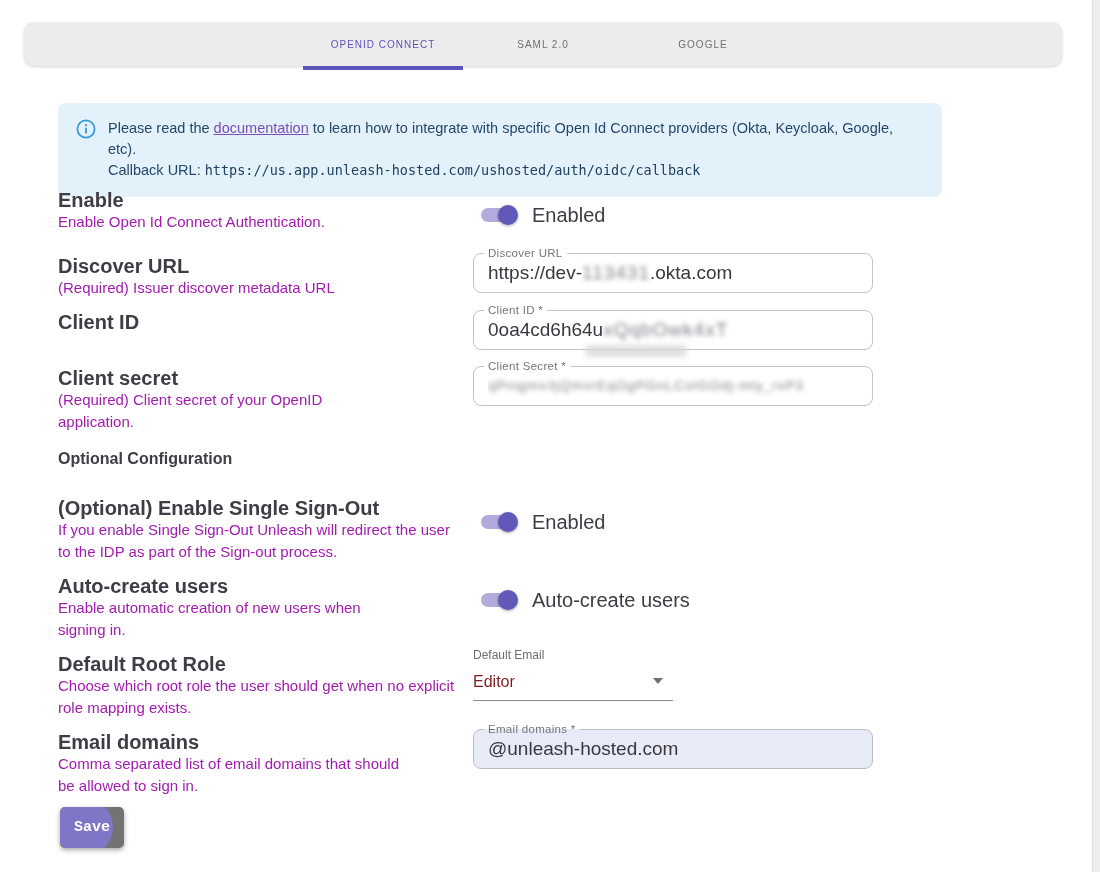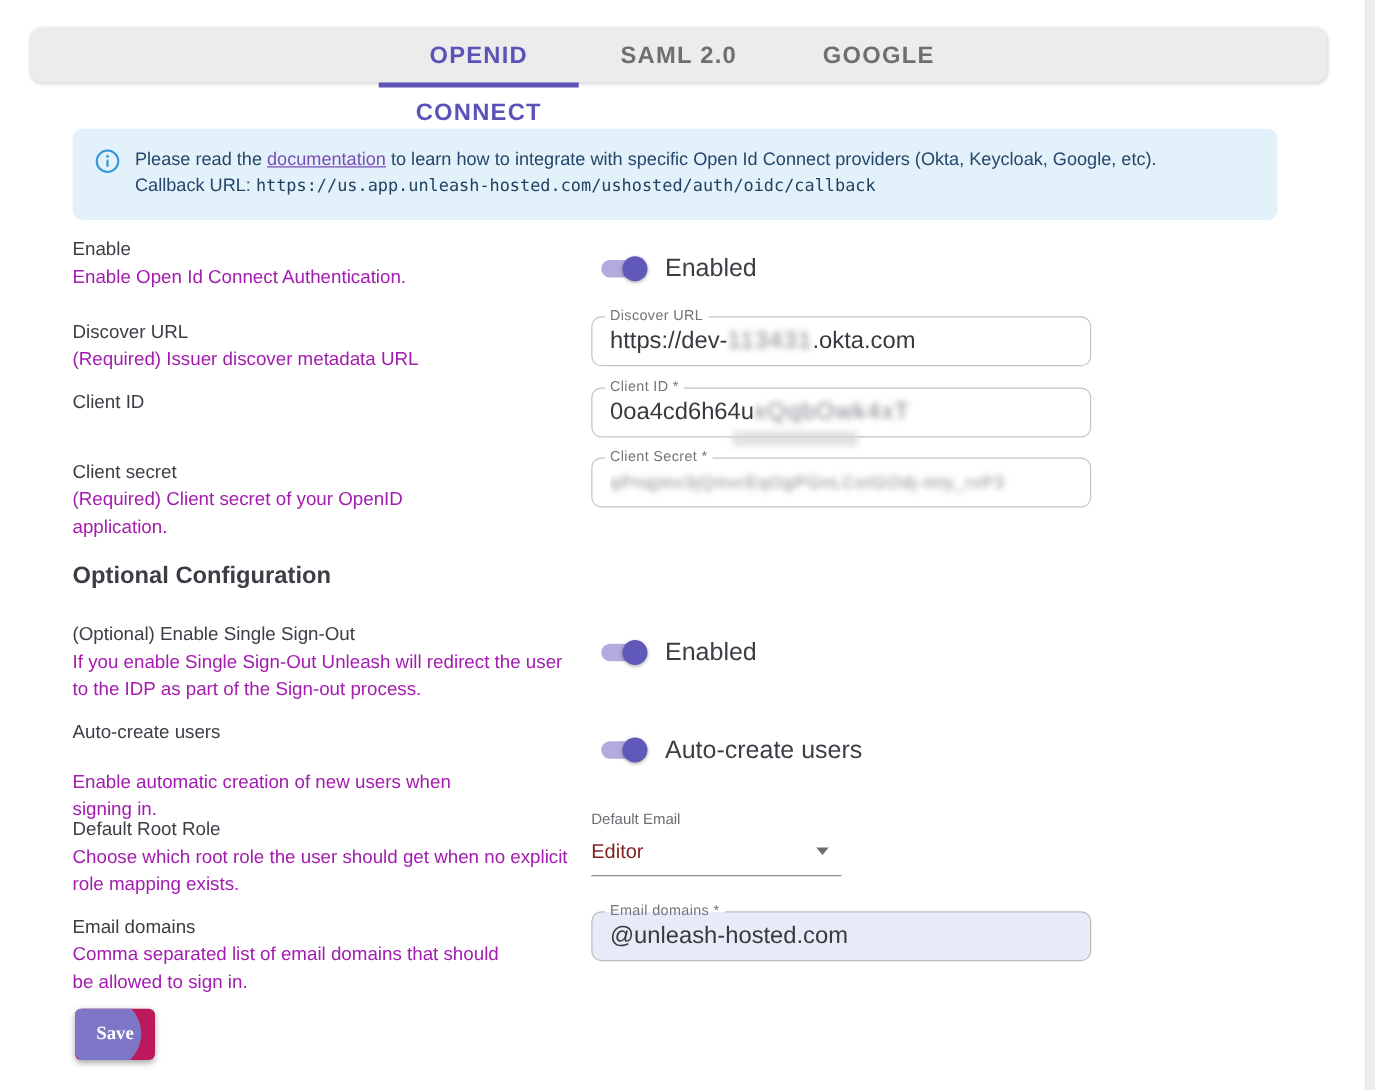"OPENID CONNECT" .tab { font-size: 19px -> 10px; font-weight: bold -> normal }
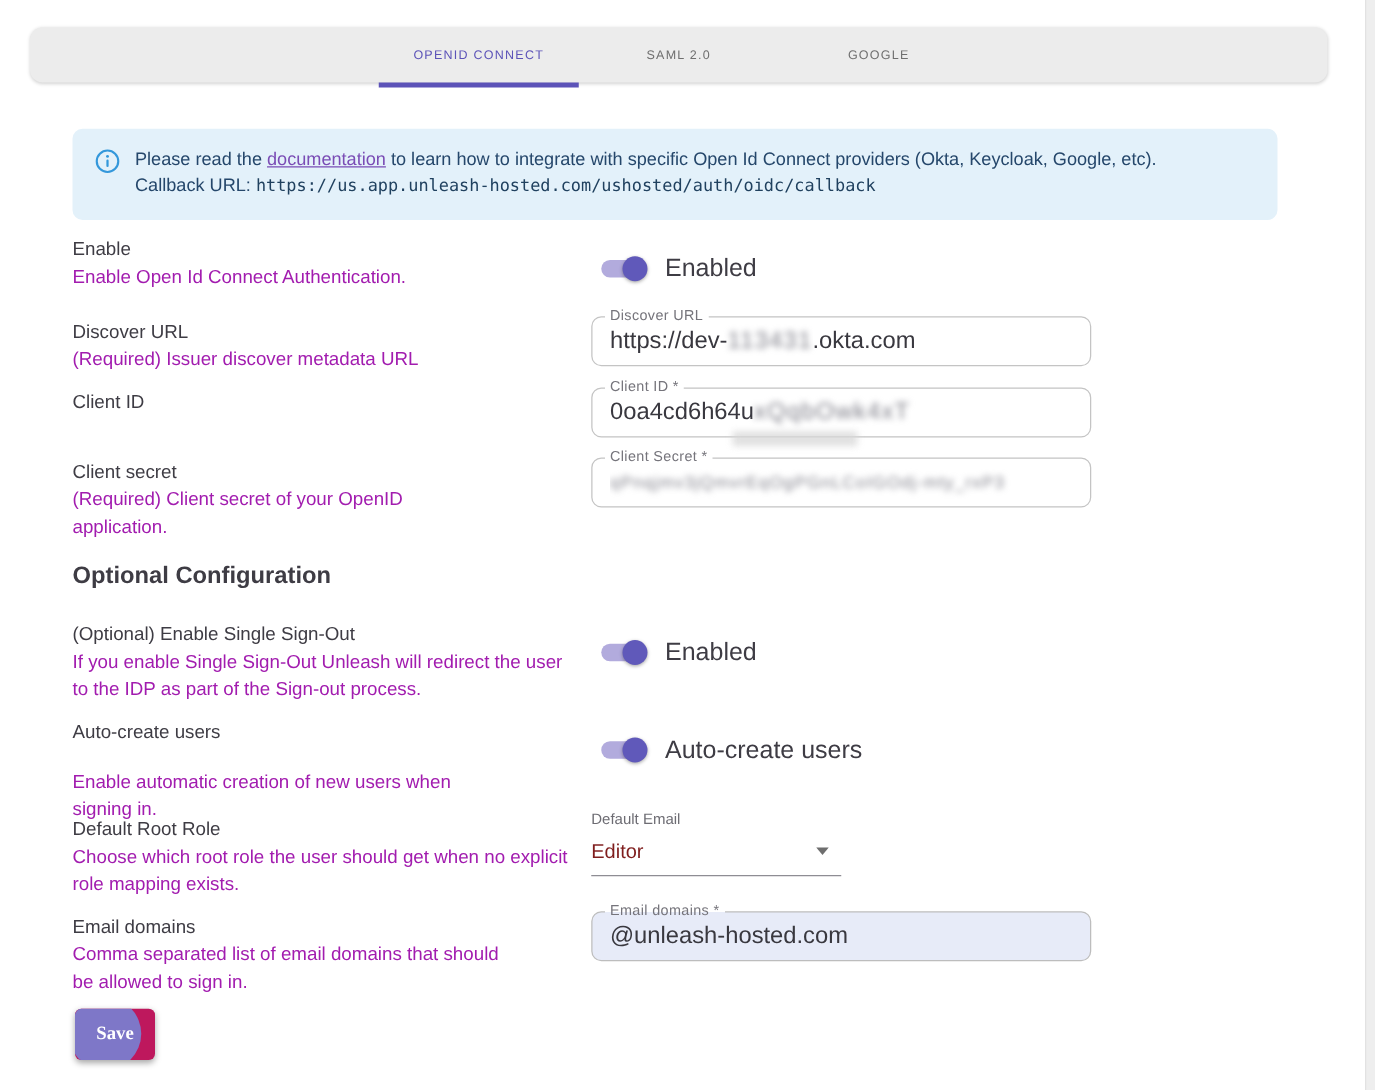"Please read the documentation to" .banner { width: 964px -> 884px }
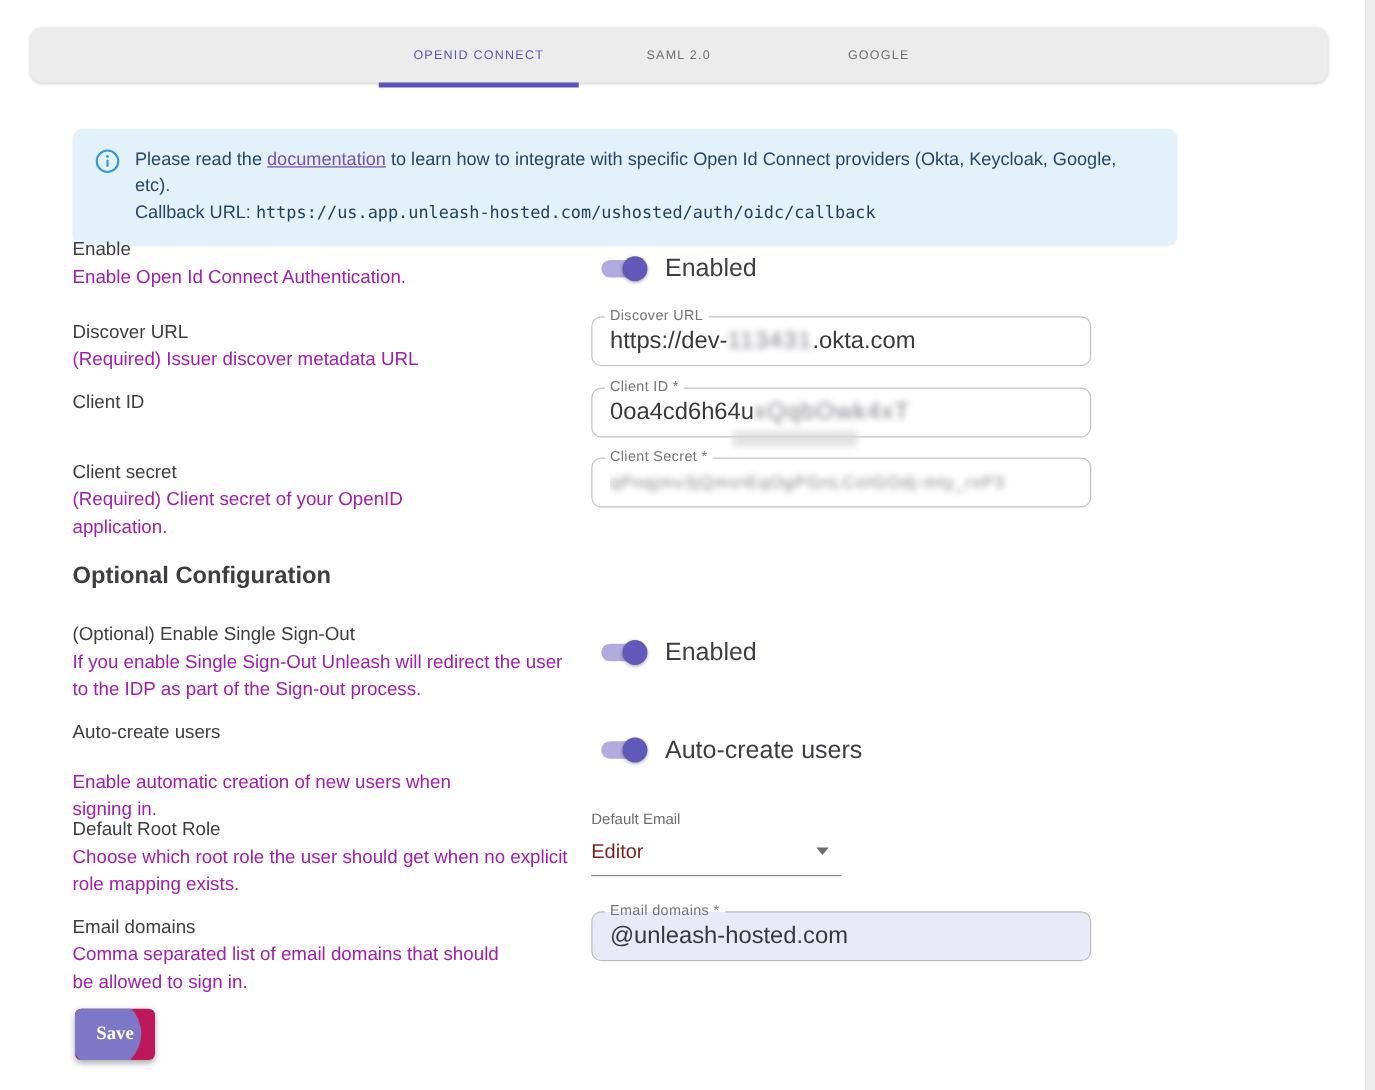"Enable" .lblock h3 { font-size: 15px -> 20px; font-weight: normal -> bold }
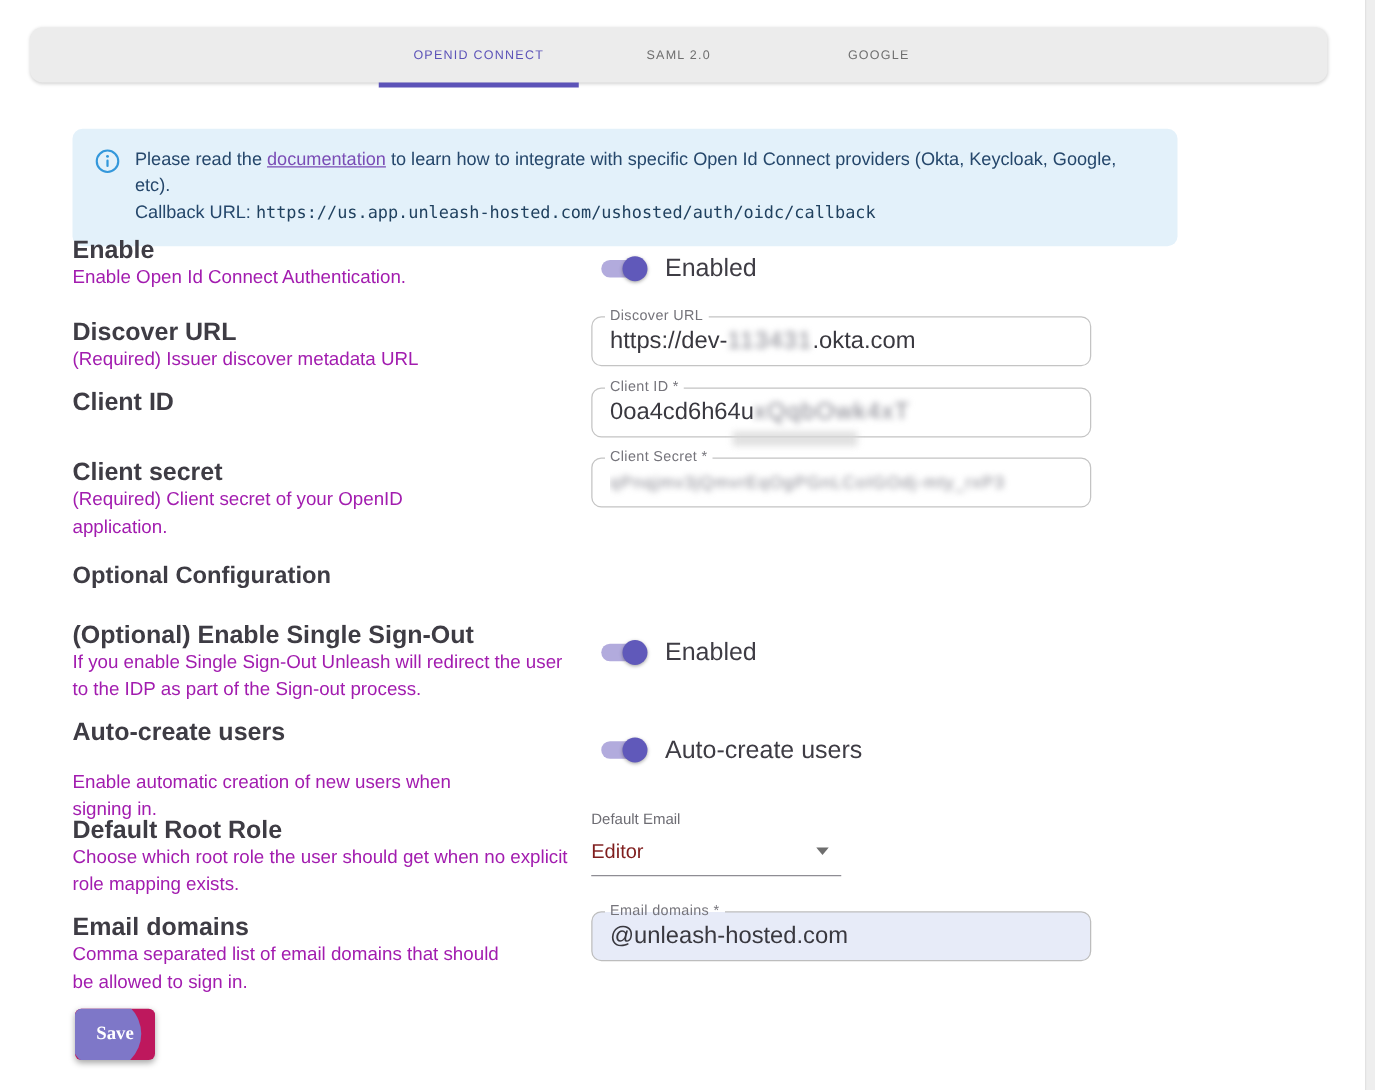"Optional Configuration" .section-heading { font-size: 19px -> 16px }
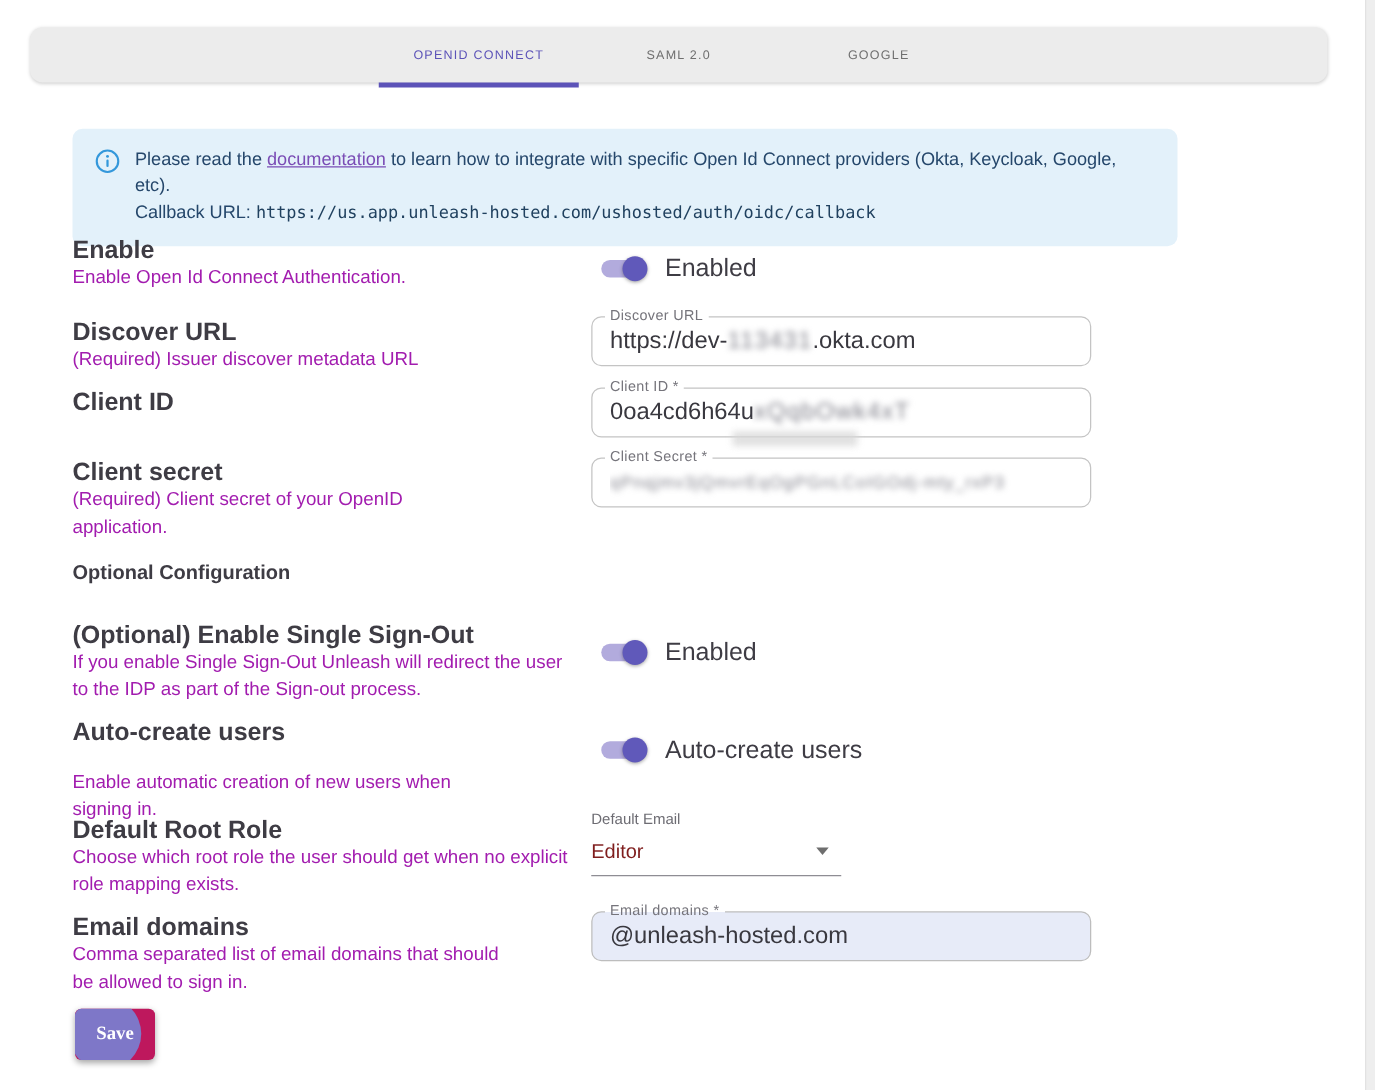"Enable automatic creation of new" .w340 p { margin-top: 18px -> none }
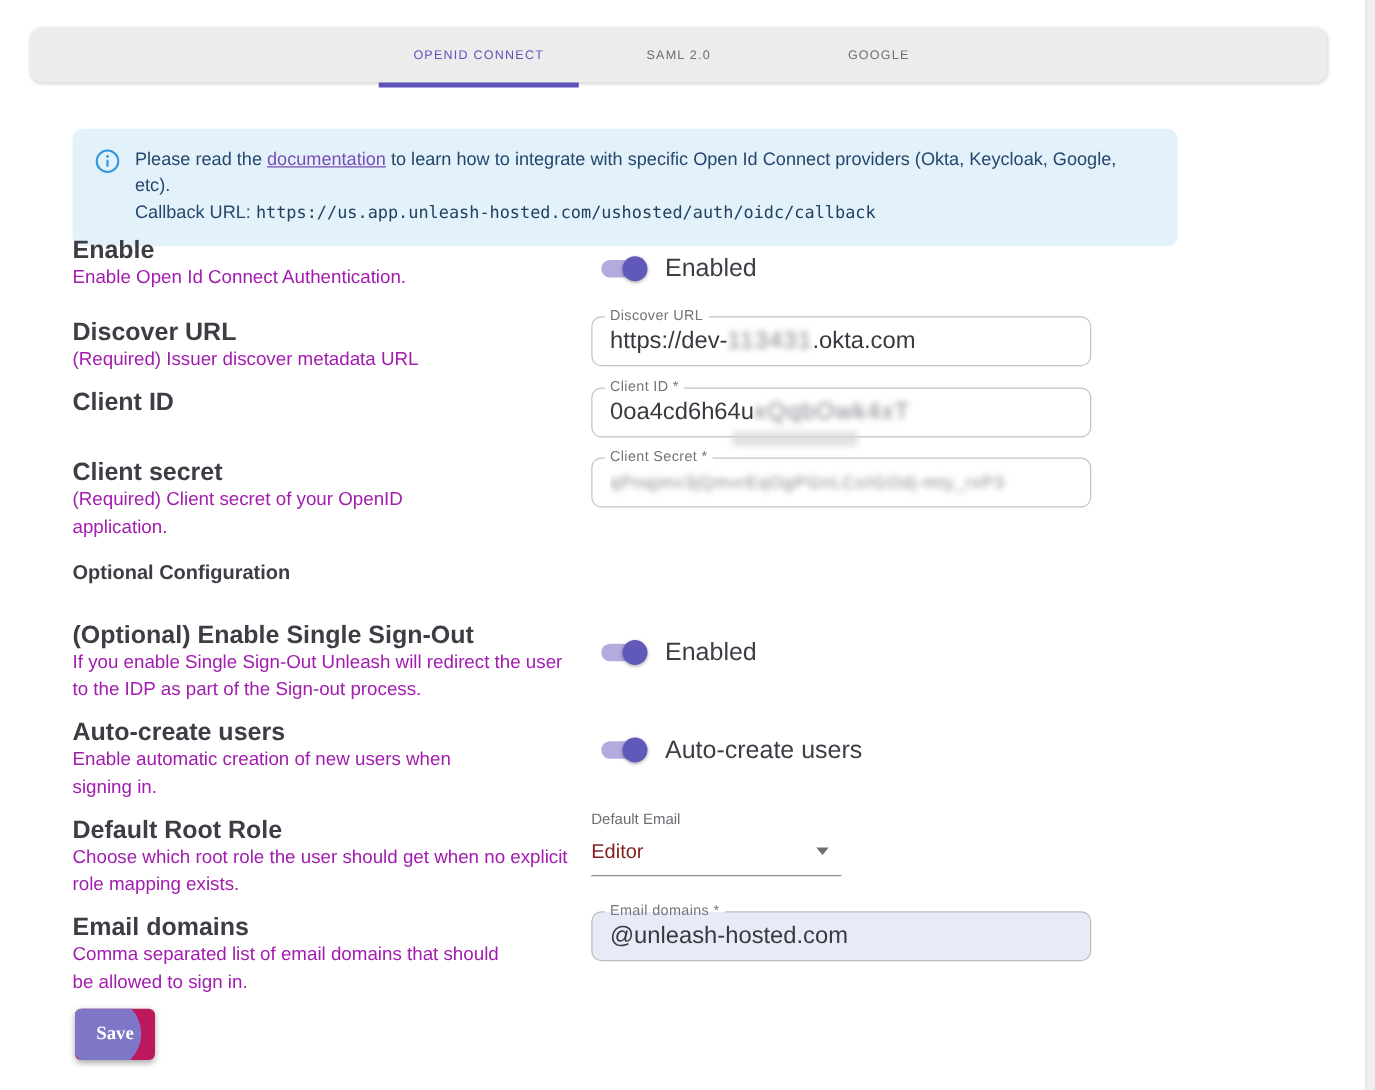"Save" .save-btn { background: #be185d -> #737373; font-family: Liberation Serif, serif -> Liberation Mono, monospace }
